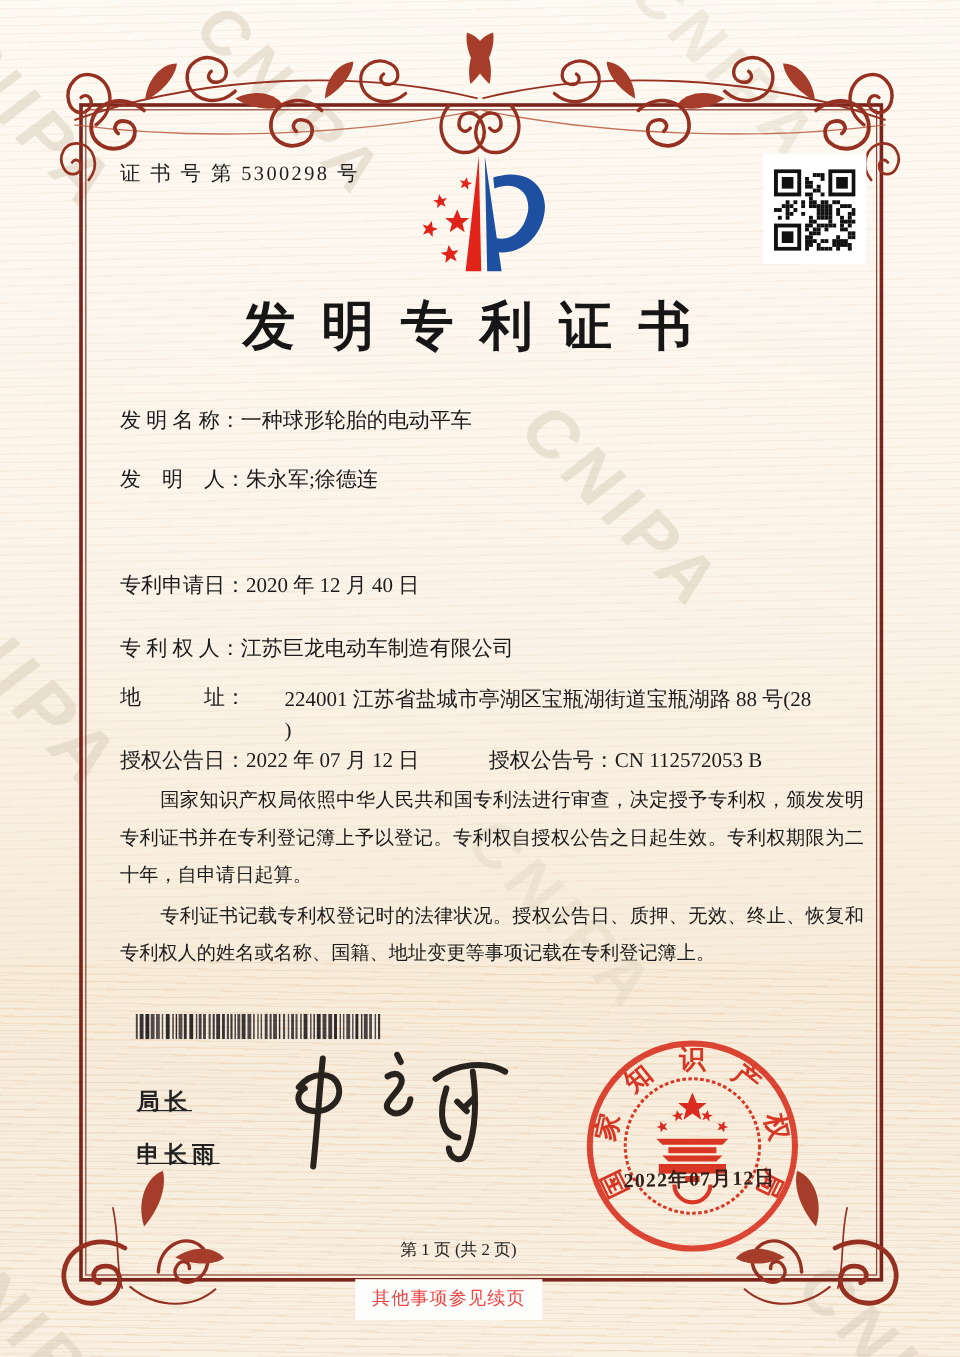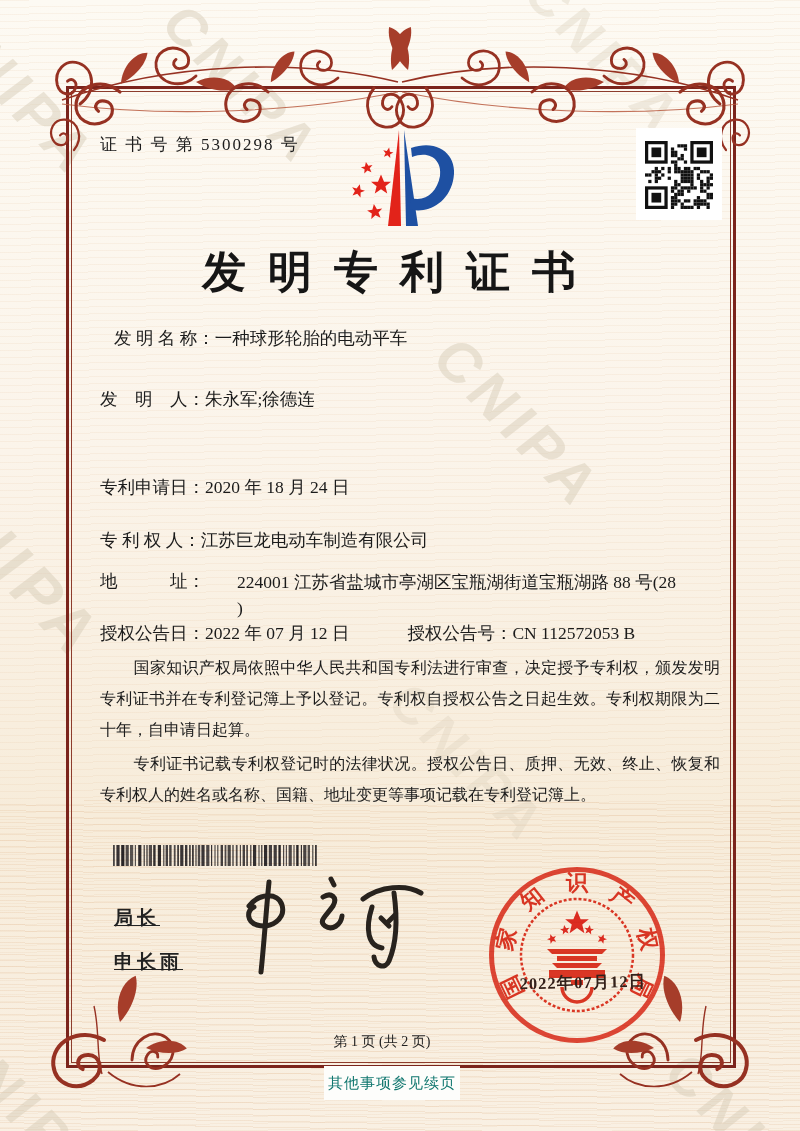"发 明 名 称：一种球形轮胎的电动平车" div.field { margin-left: 14px -> none; top: 326px -> 338px }
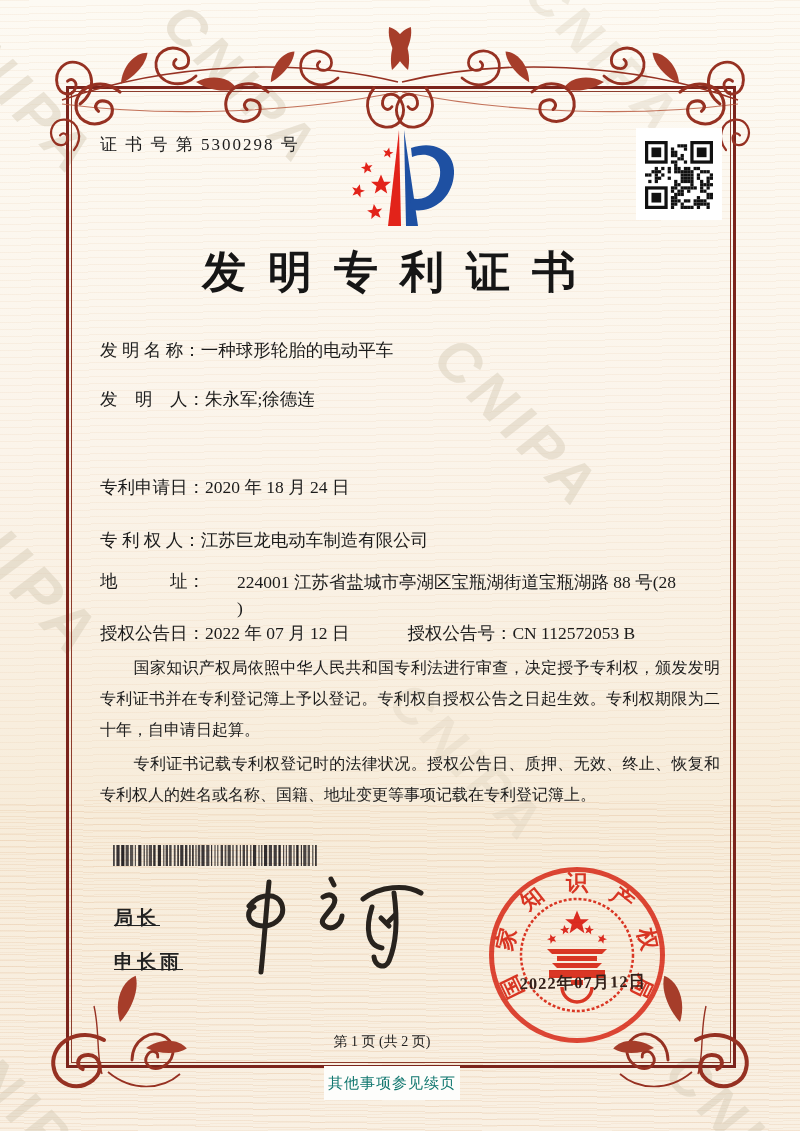"2020 年 18 月 24" span { text: 18 月 24 -> 12 月 40 }
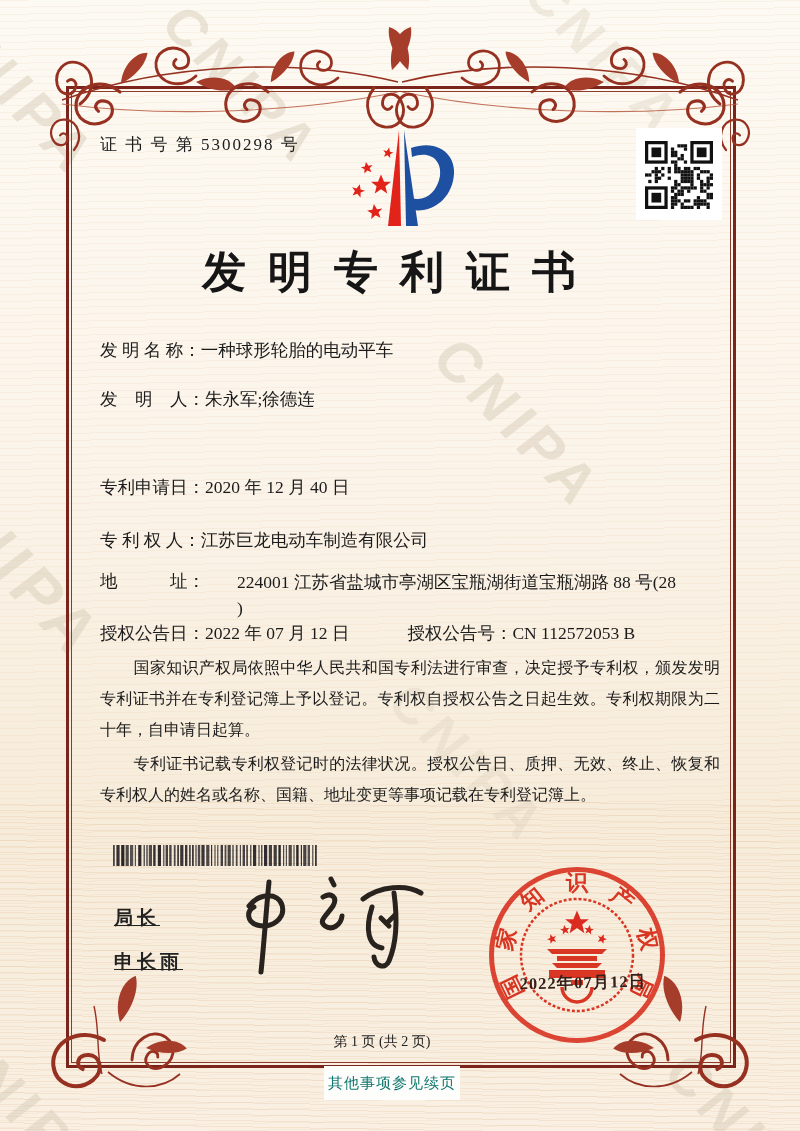"其他事项参见续页" .foot-note { color: #0f766e -> #ef4444; left: 324px -> 296px; width: 136px -> 156px }
